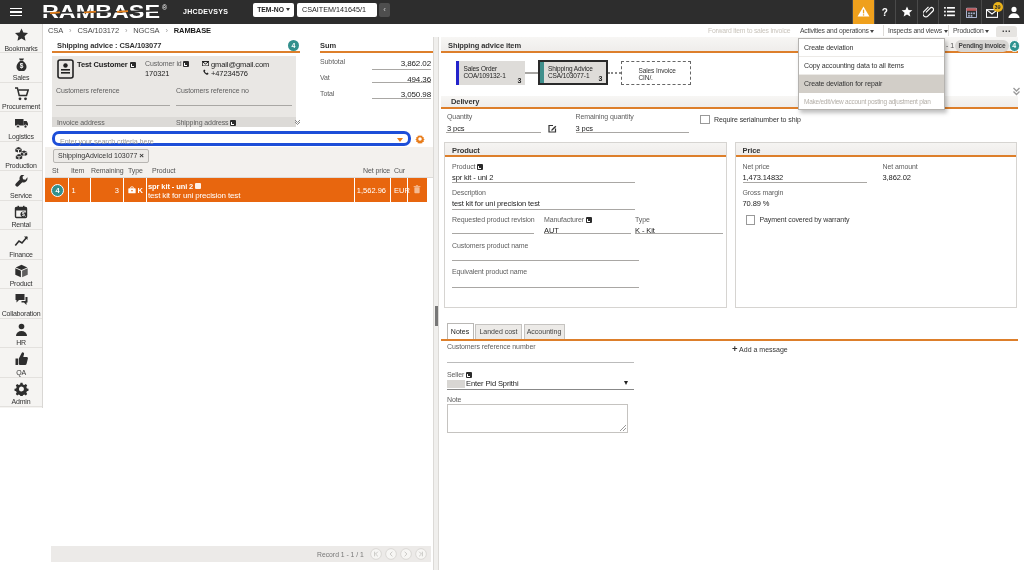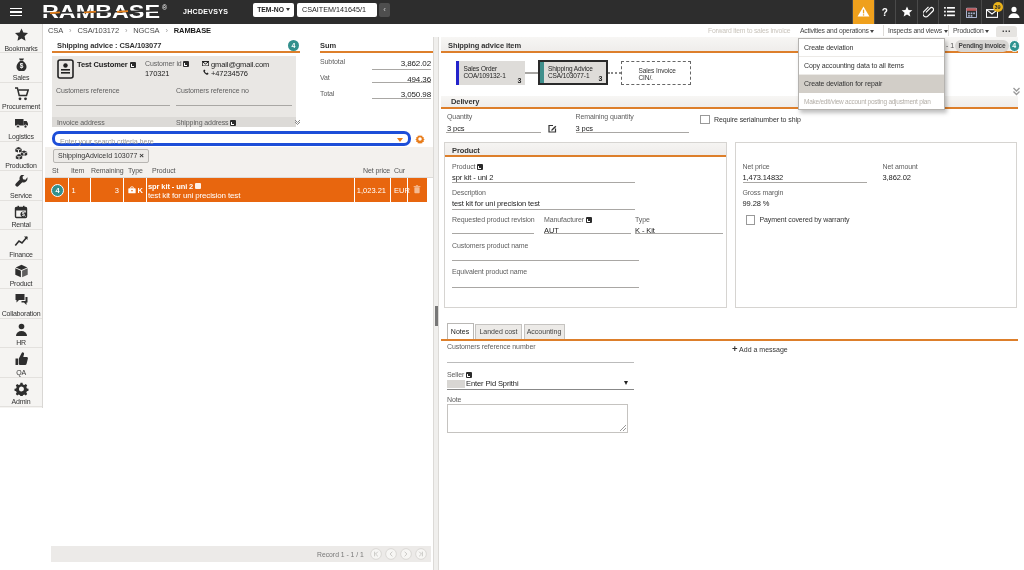"Price" div { html: none -> <div> <span>Price</span> </div> }
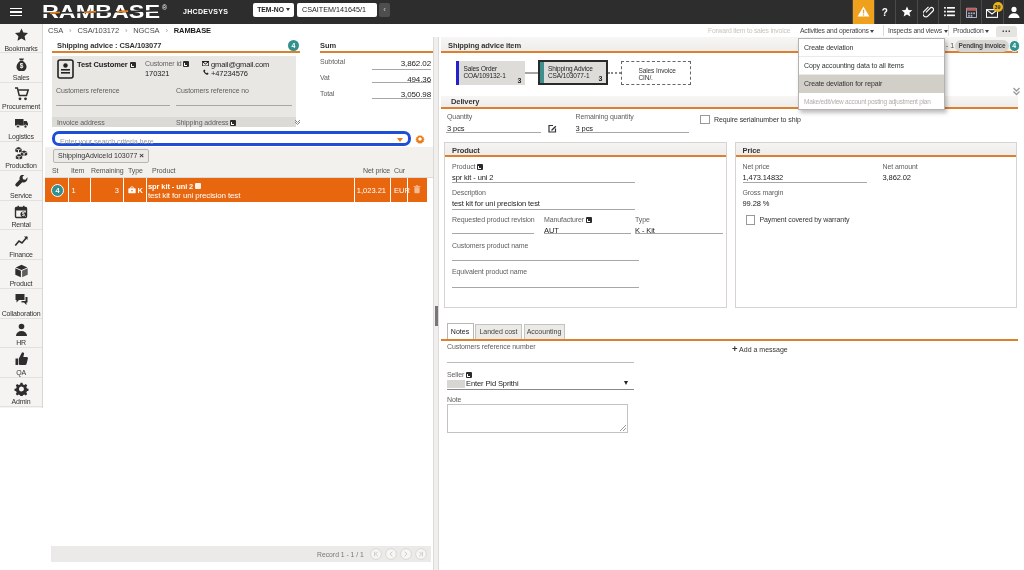"1,023.21" div { text: 1,023.21 -> 1,562.96 }
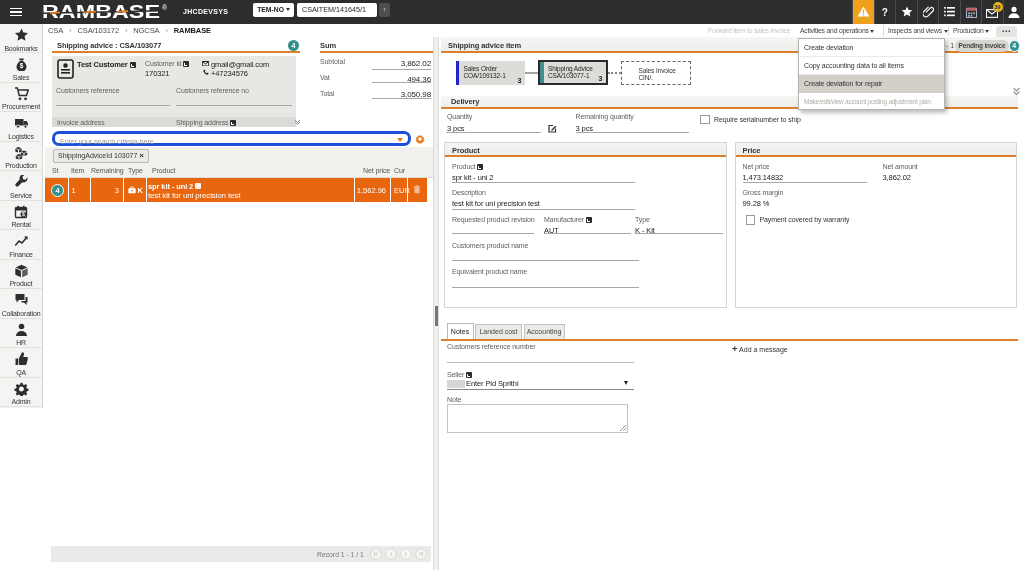"99.28 %" div.val { text: 99.28 -> 70.89 }
